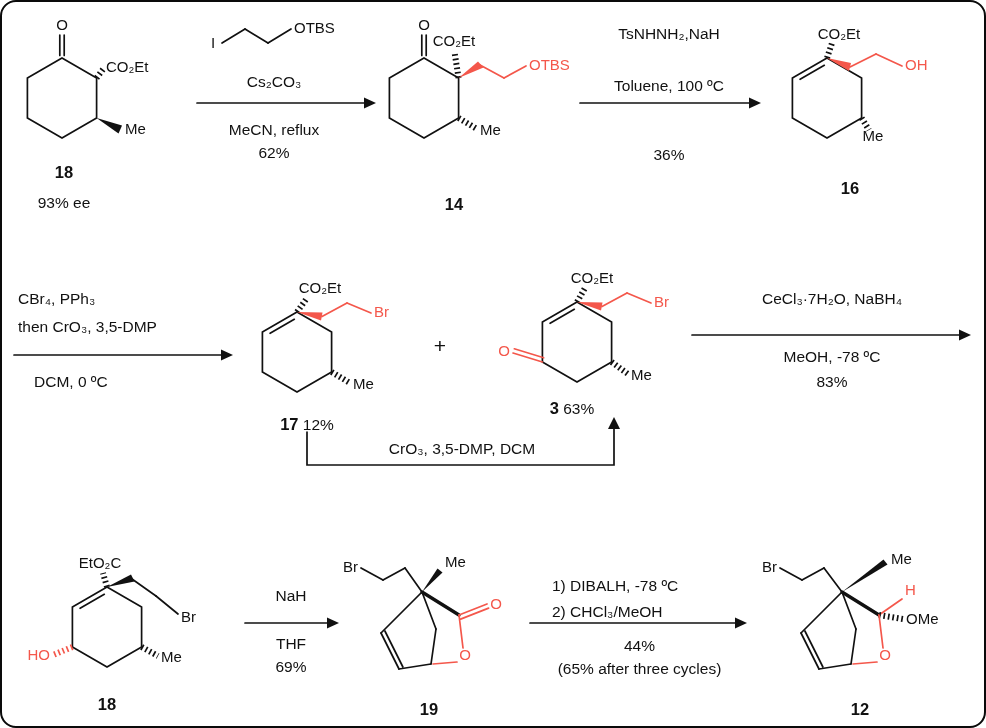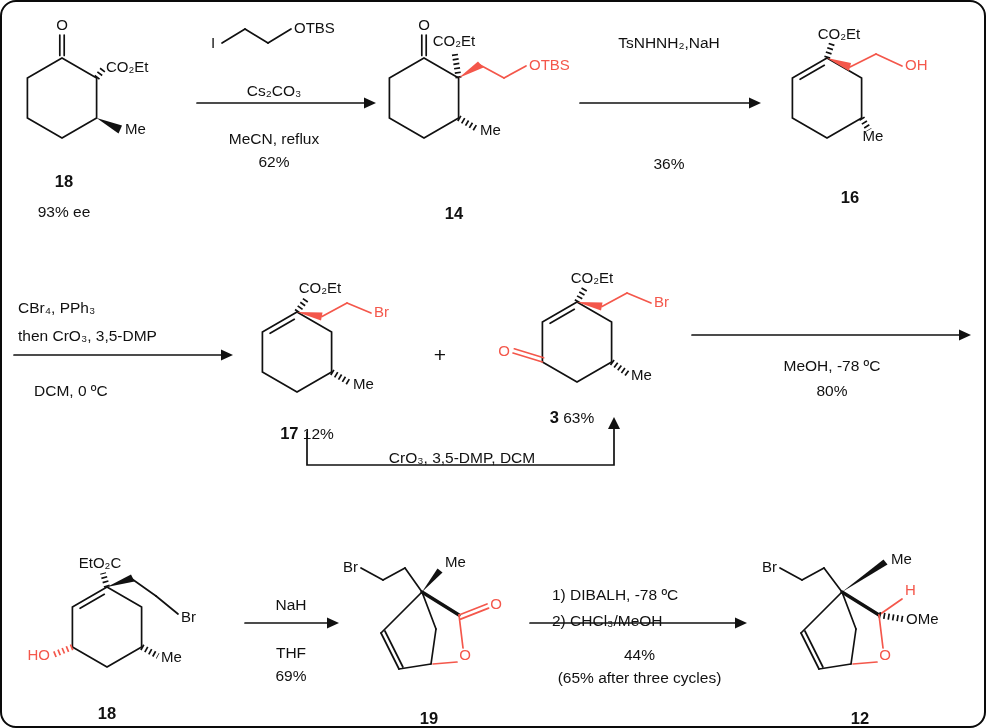"TsNHNH₂,NaH" .t { margin-top: 9px -> none }
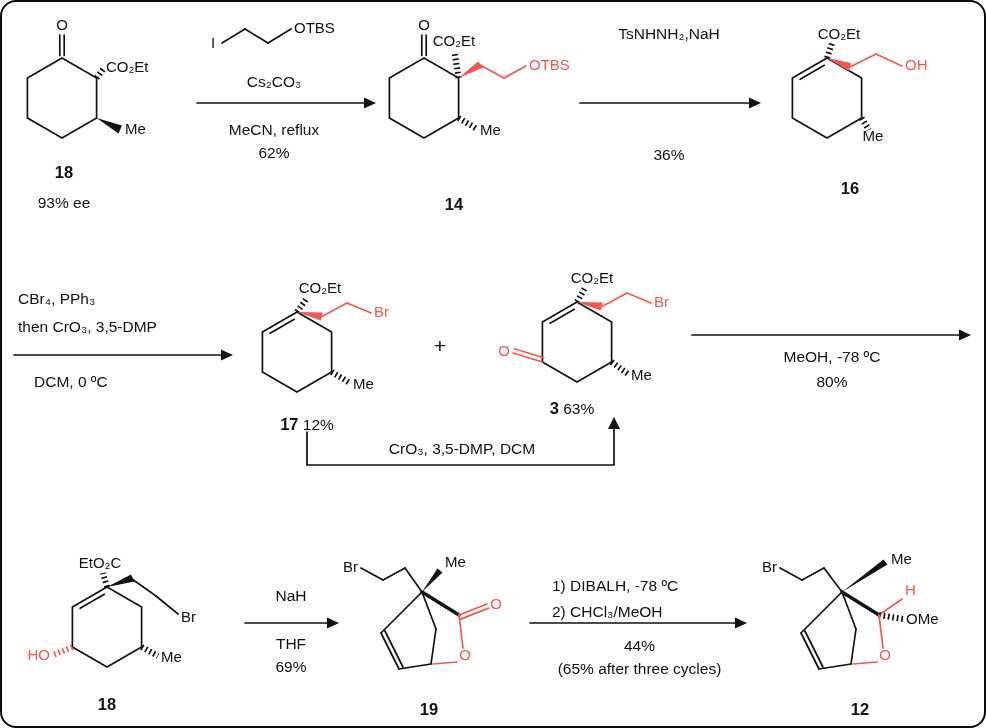"Toluene, 100 ºC" div.t { html: none -> <div>Toluene, 100 ºC</div> }
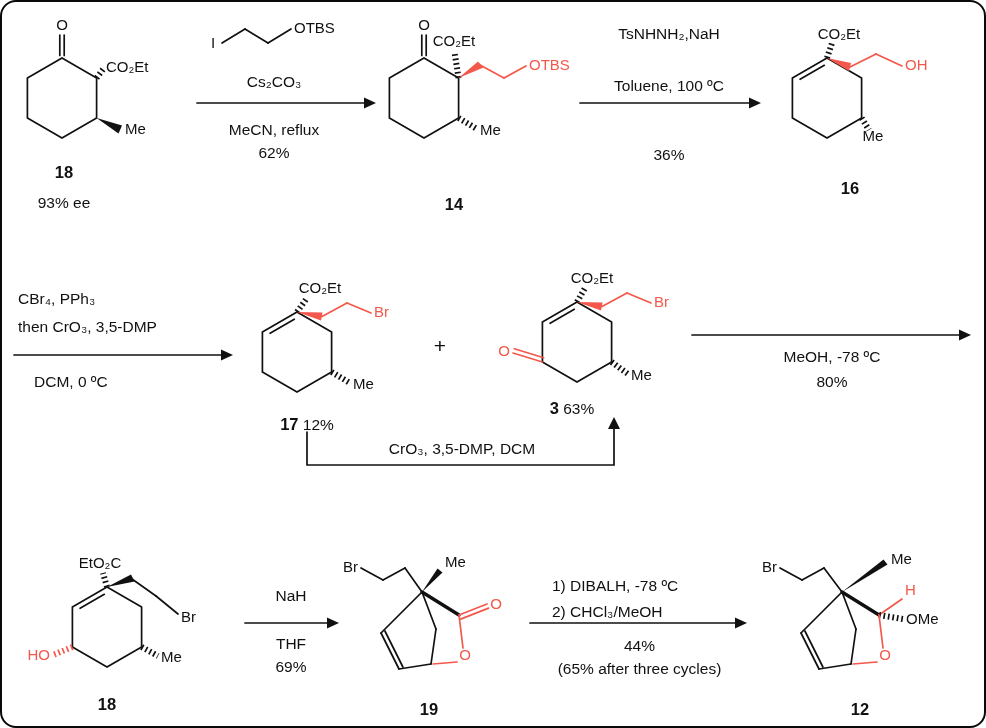"CeCl₃·7H₂O, NaBH₄" div.t { html: none -> <div>CeCl₃·7H₂O, NaBH₄</div> }
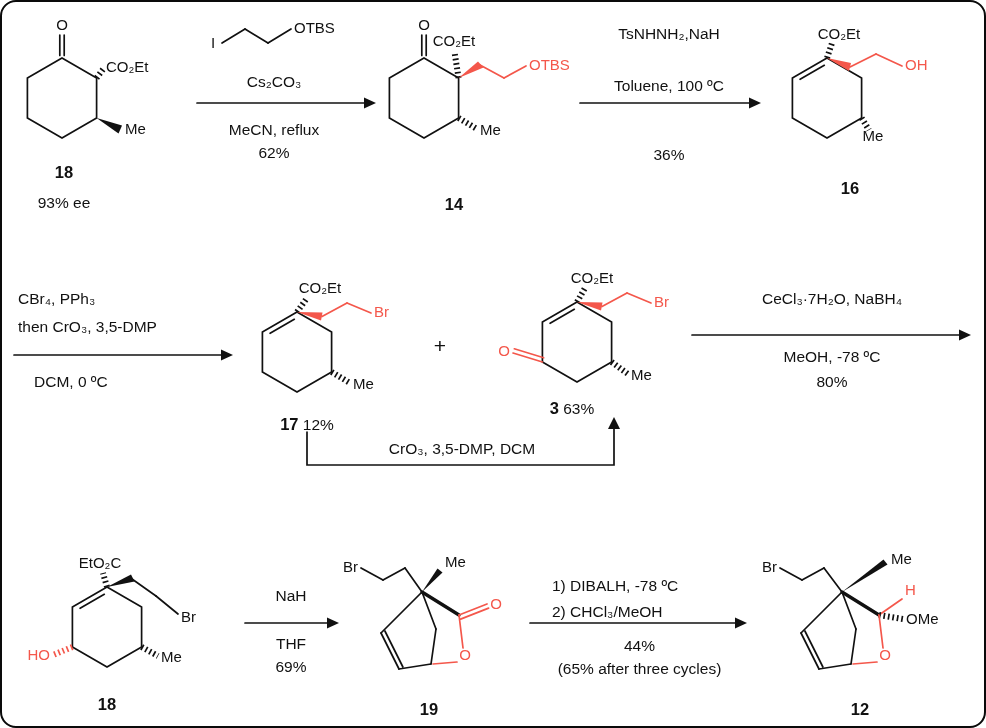"80%" div.t { text: 80% -> 83% }
